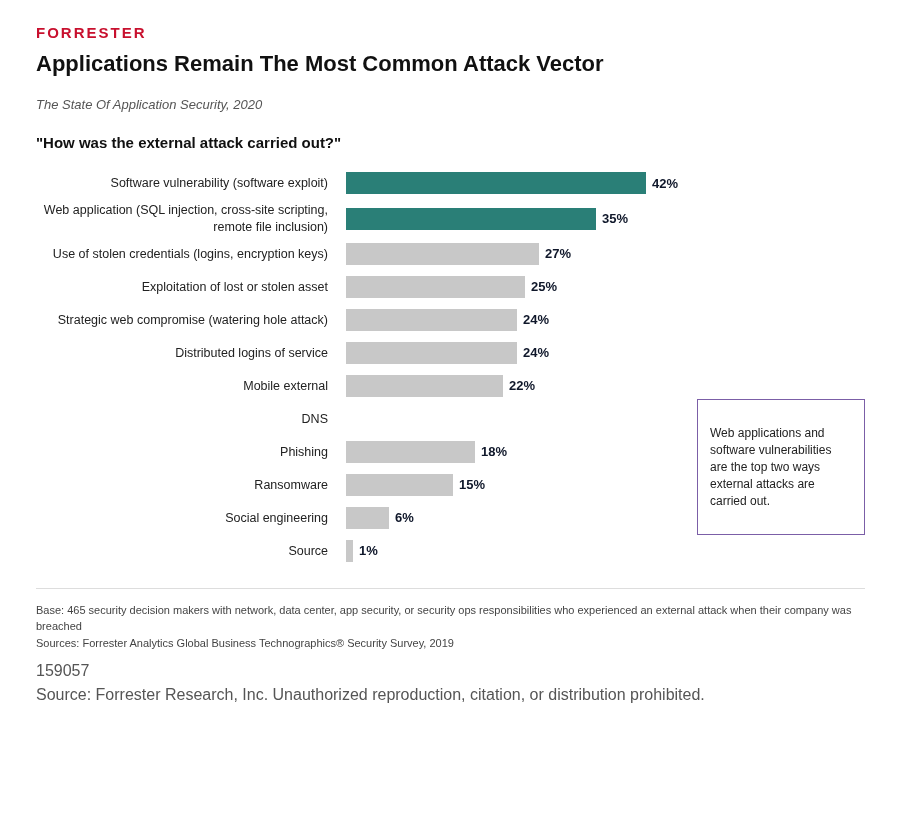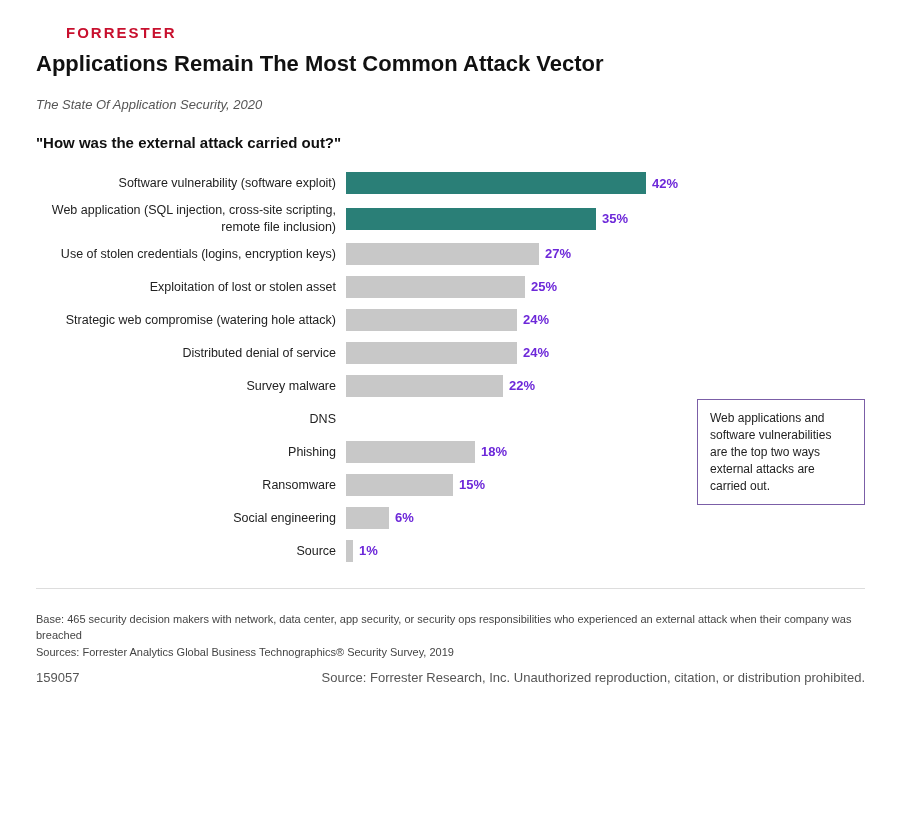"FORRESTER" .forrester-logo span { margin-left: 30px -> none }
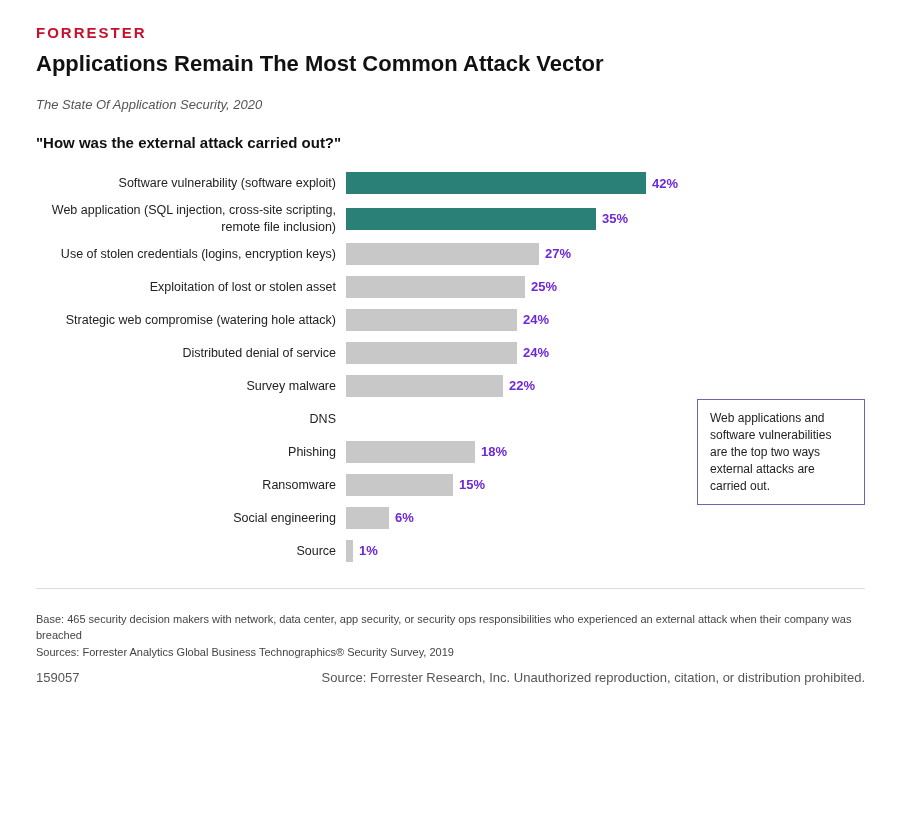"Software vulnerability (software" .bar-label { padding-right: 10px -> 18px }
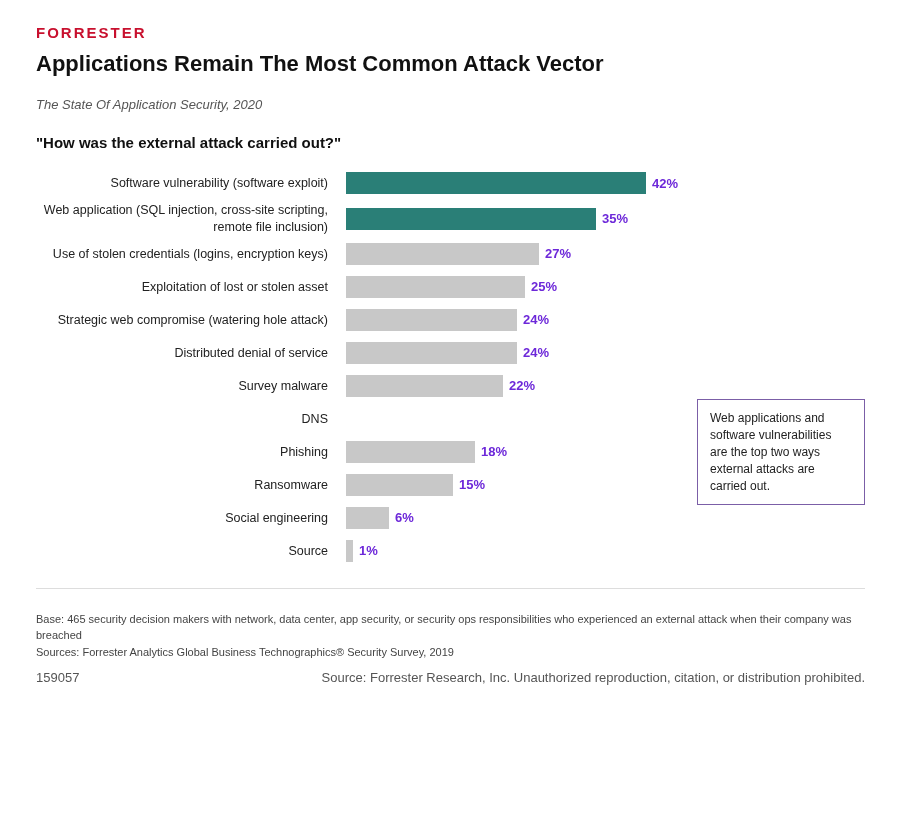"42%" .bar-value { color: #6d28d9 -> #0f172a }
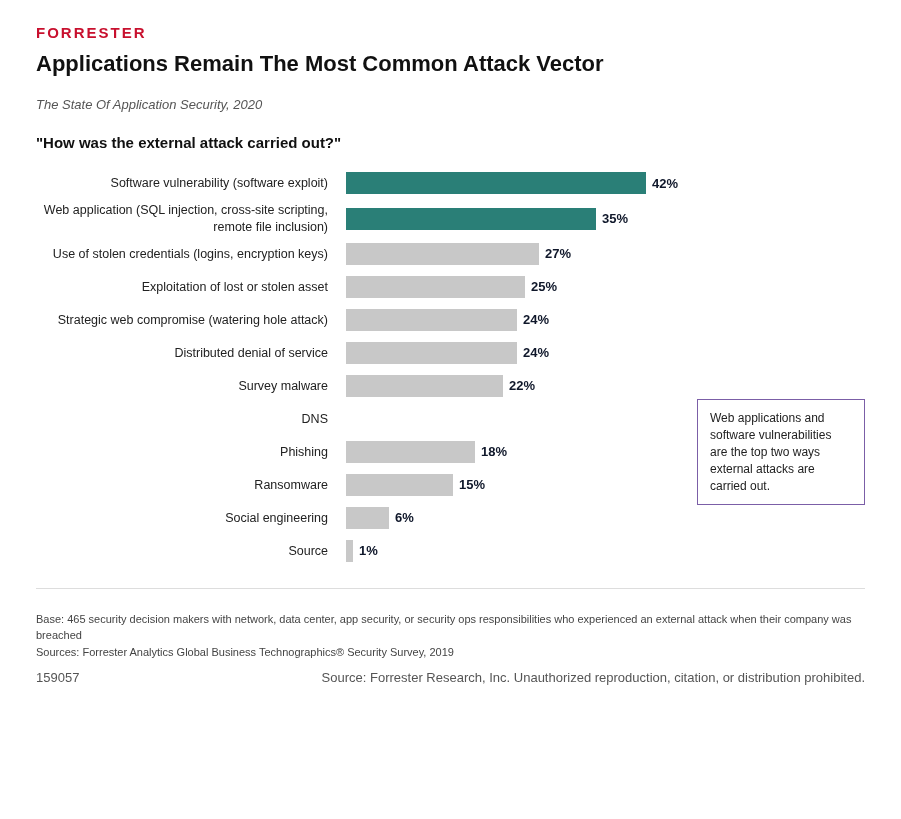"Distributed denial of service" div.bar-label { text: denial -> logins }
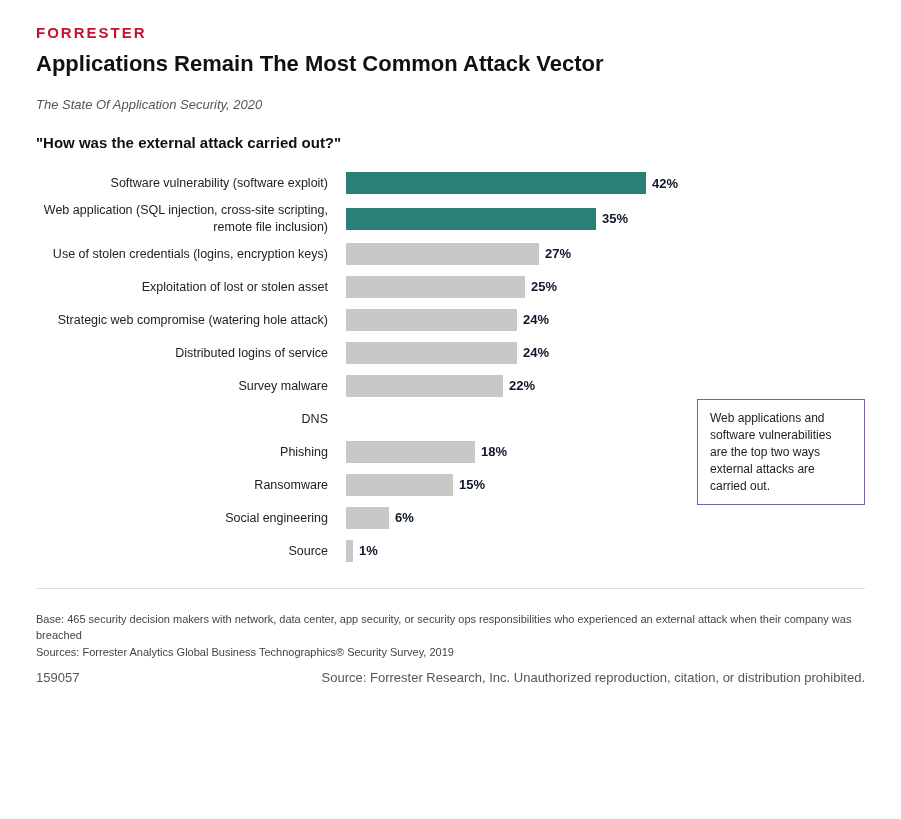"Survey malware" div.bar-label { text: Survey malware -> Mobile external }
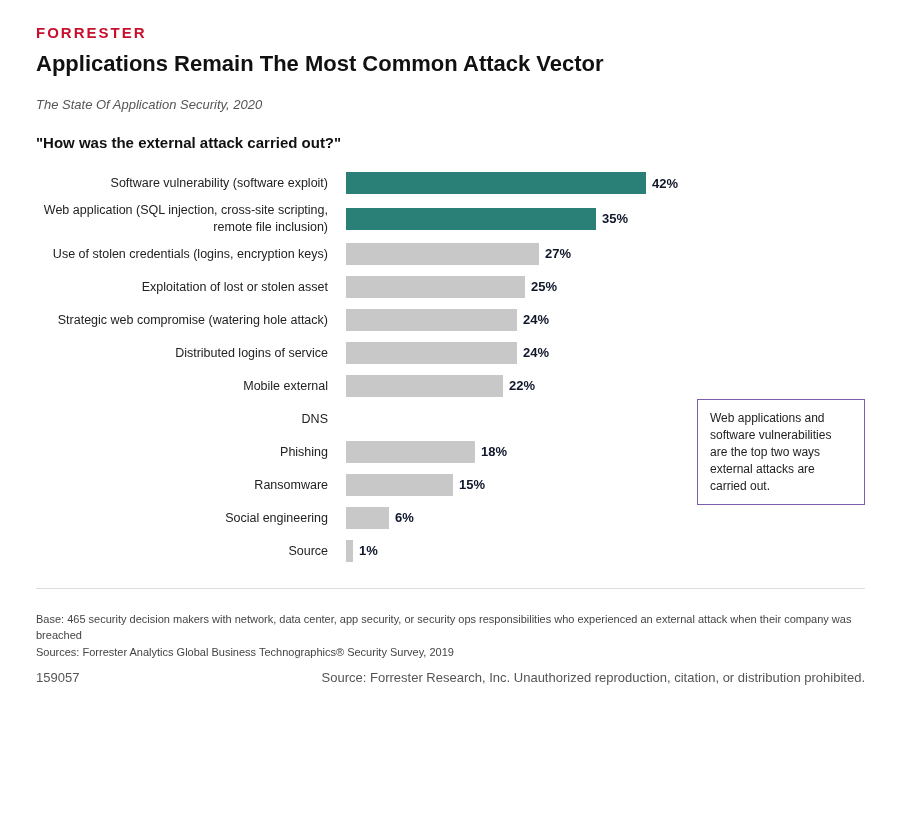"Web applications and software" .callout-box { padding: 10px 12px -> 25px 12px }
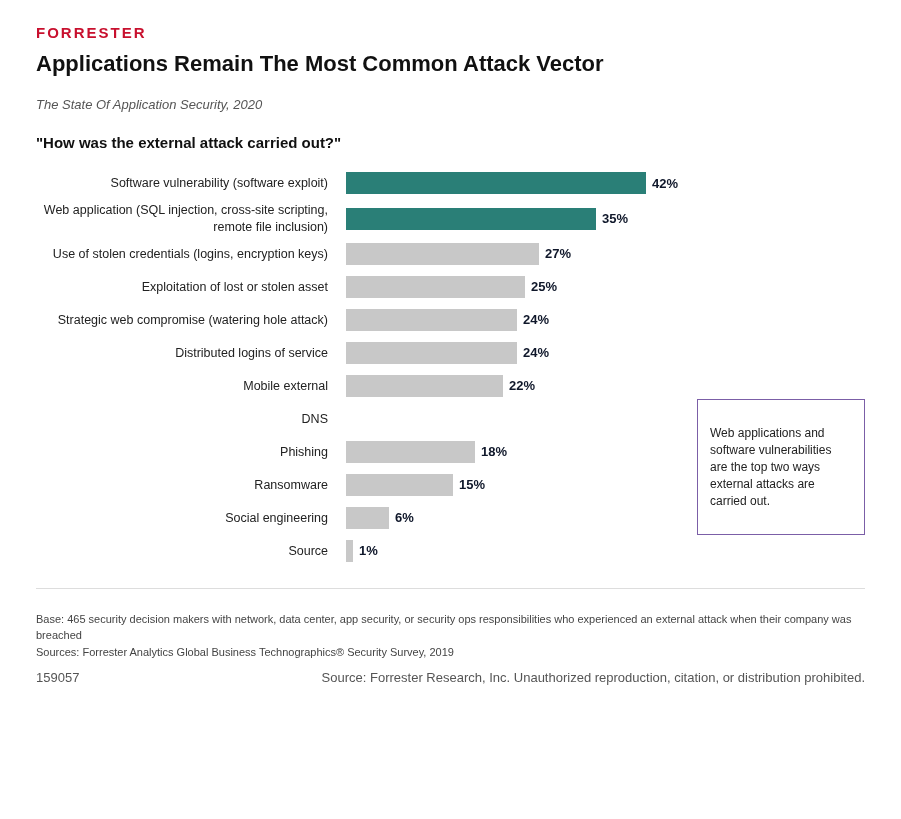"Base: 465 security decision makers" .footer-notes { padding-top: 22px -> 13px }
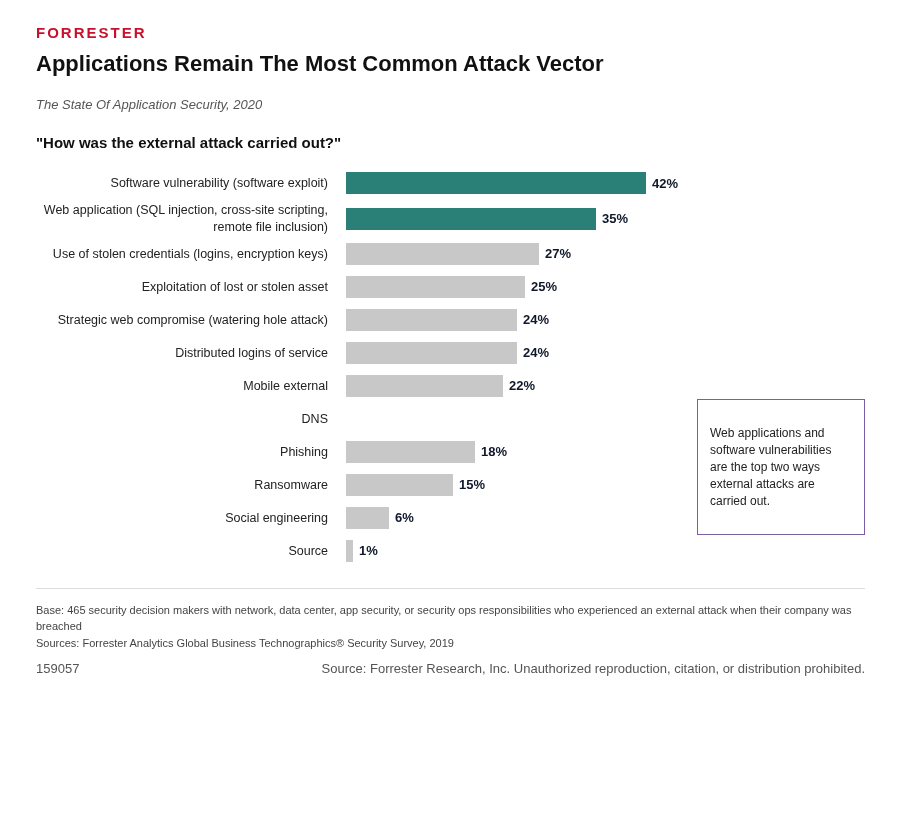"159057" .footer-bottom { flex-direction: none -> column; font-size: 13px -> 16px }
